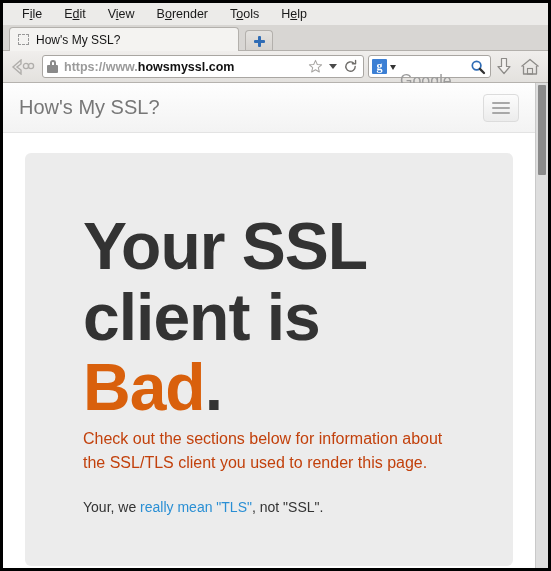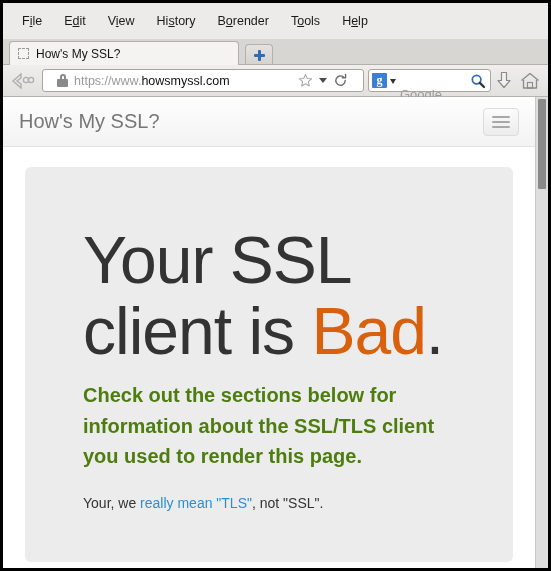"File" #menubar { height: 36px -> 22px }
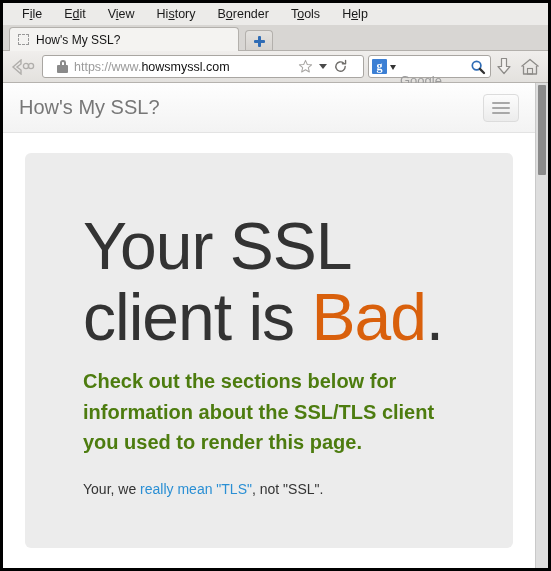"History" div.menu-item { html: <div><span>Hi</span><span>s</span><span>tory</span></div> -> none }
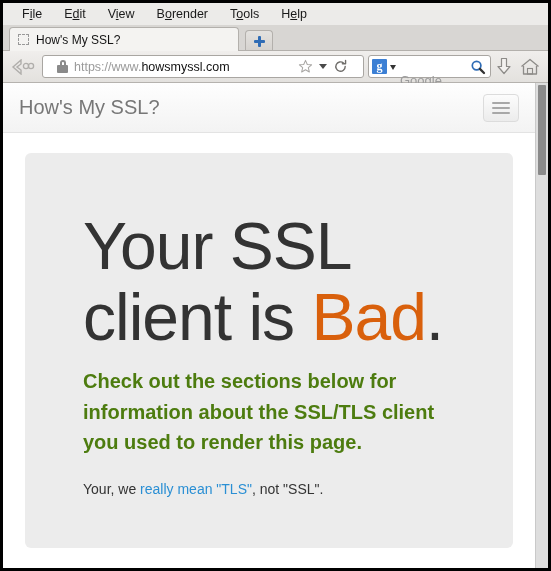"https://www.howsmyssl.com" #urlbar { font-weight: none -> bold; padding: 0 12px -> 0 2px }
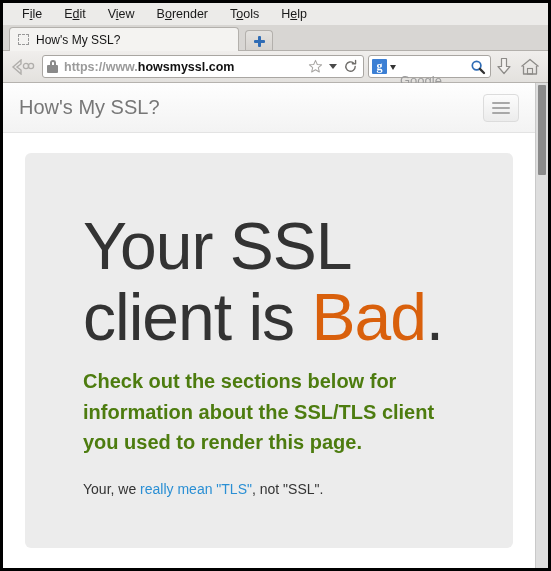"Google" #search-placeholder { font-size: 13px -> 16px }
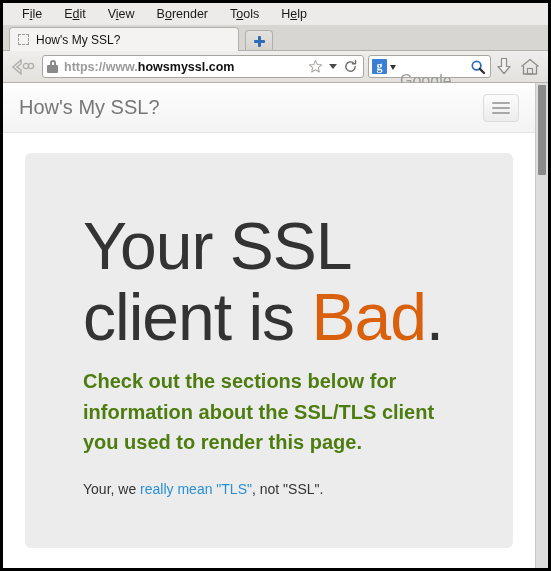"Your SSL client is Bad." #headline { font-weight: normal -> bold; margin: 0 0 14px 0 -> 0 0 4px 0 }
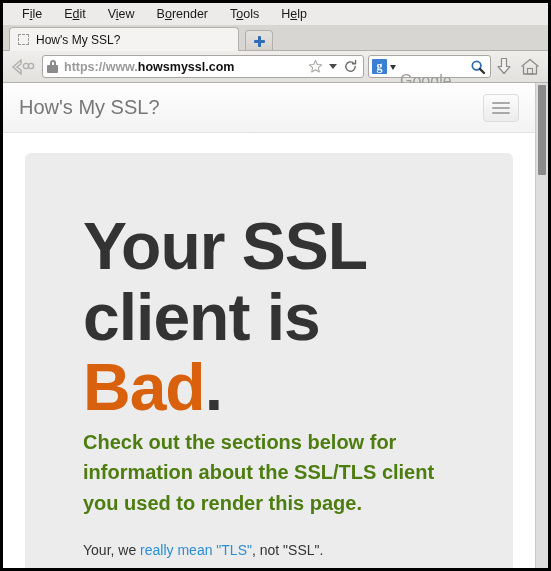"Check out the sections below" #lead { color: #4d7c0f -> #c2410c; font-size: 20px -> 16px; font-weight: bold -> normal }
